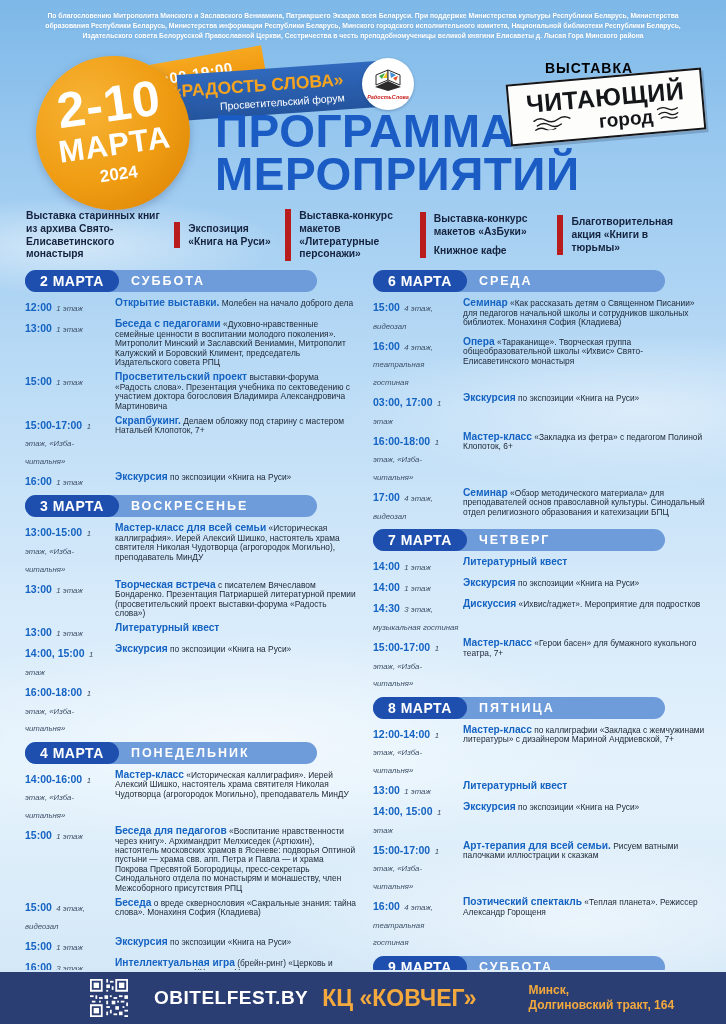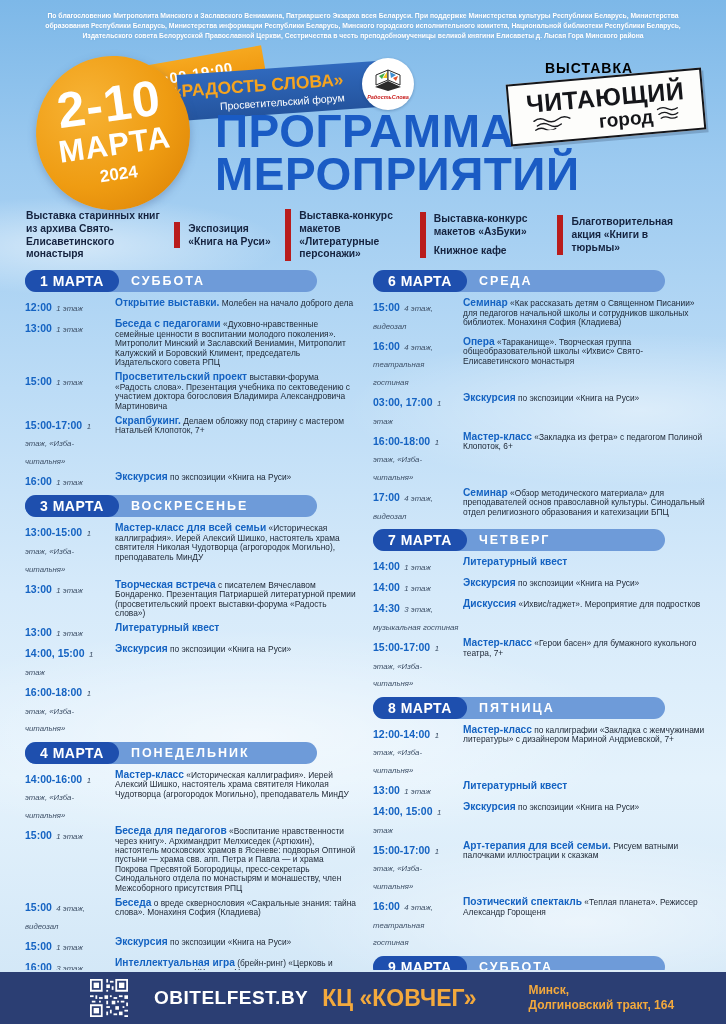"1 МАРТА" span.day-date { text: 1 -> 2 }
